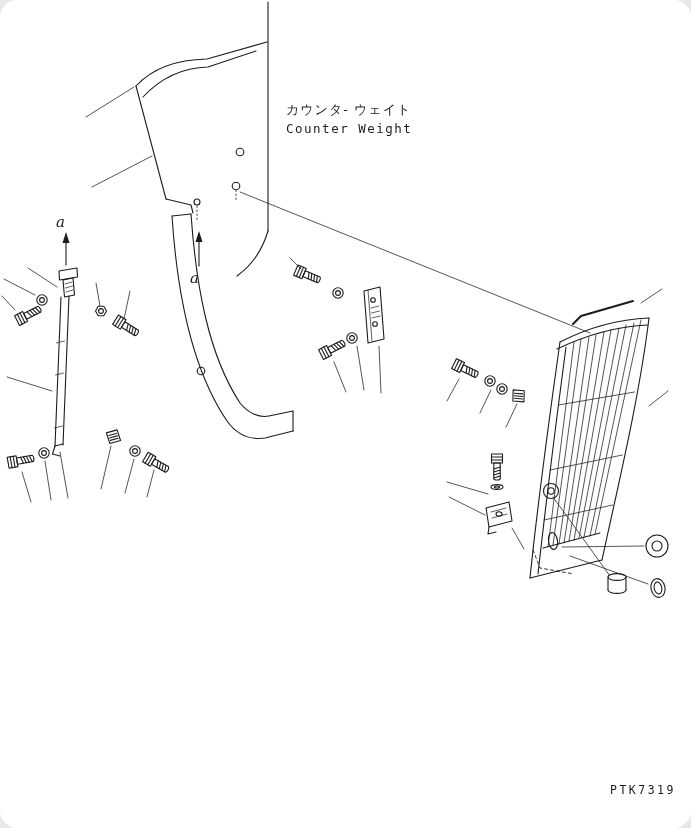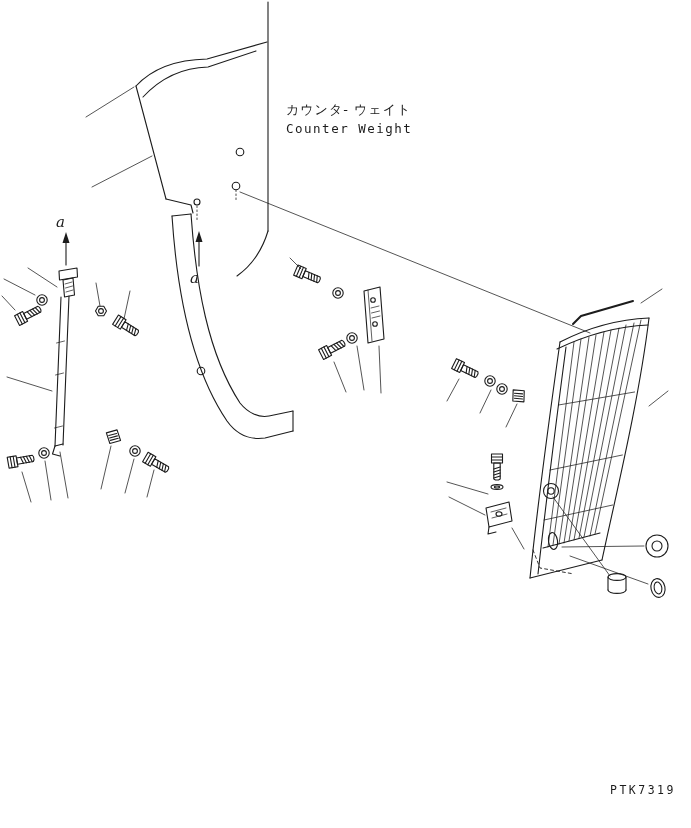"カウンタ- ウェイト" .stage { border-radius: none -> 17px }
